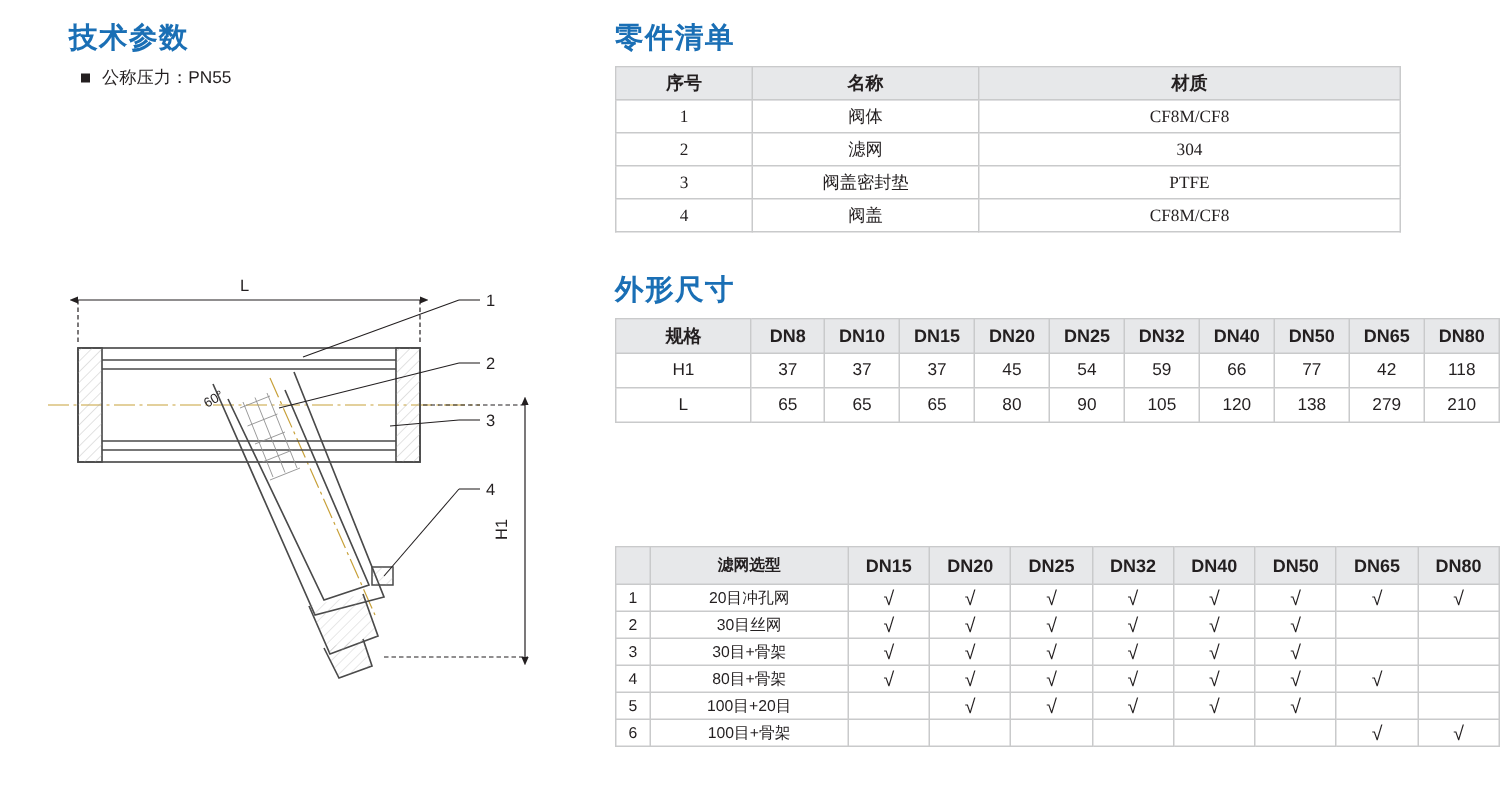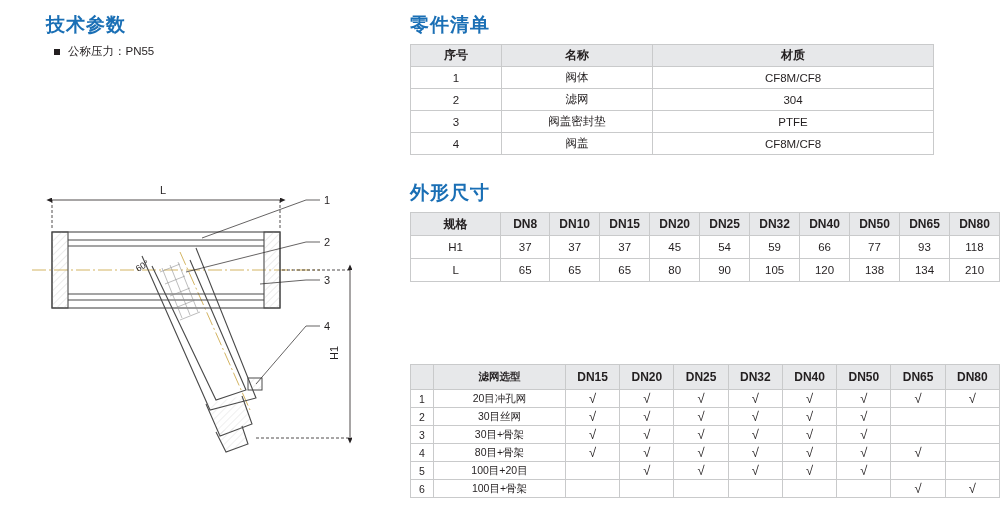"序号" #parts-table td, #parts-table th { font-family: none -> Liberation Serif, serif }
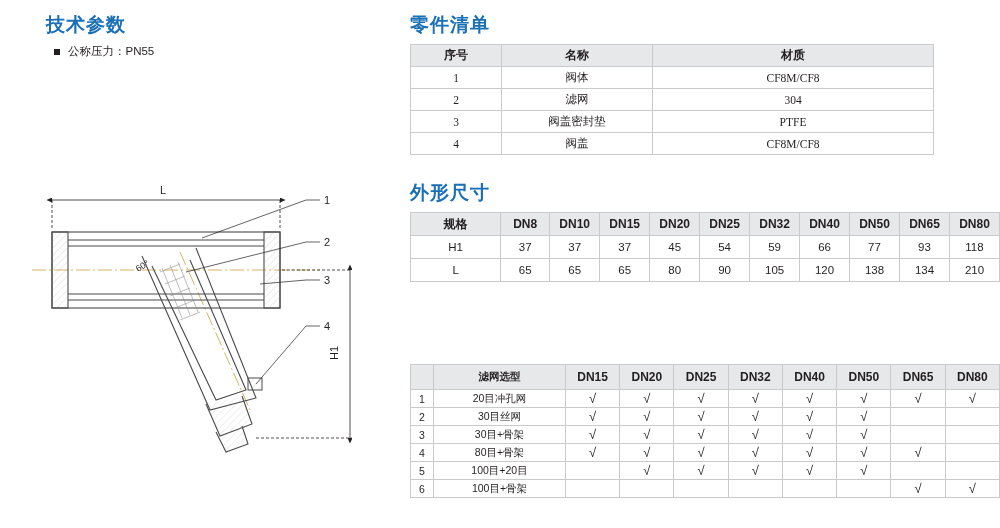"93" td.val { text: 93 -> 42 }
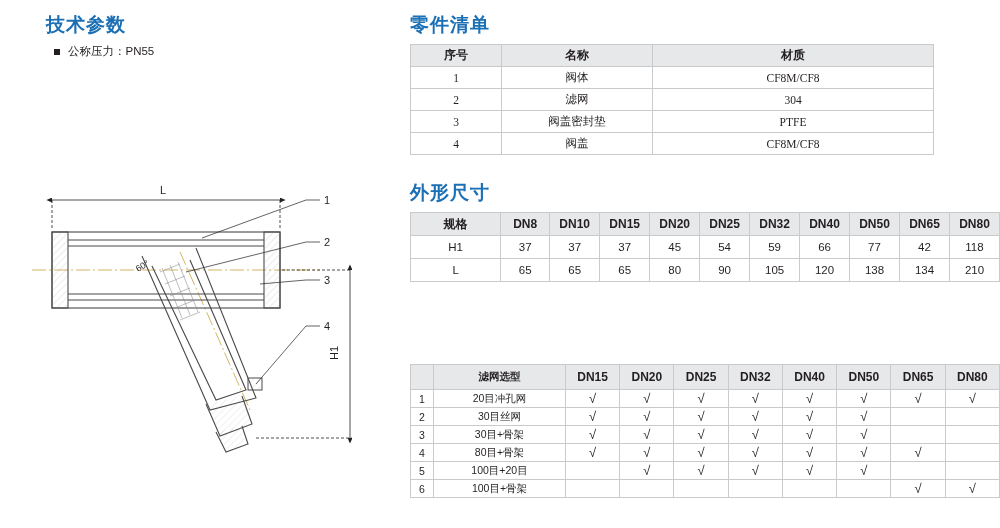"134" td.val { text: 134 -> 279 }
